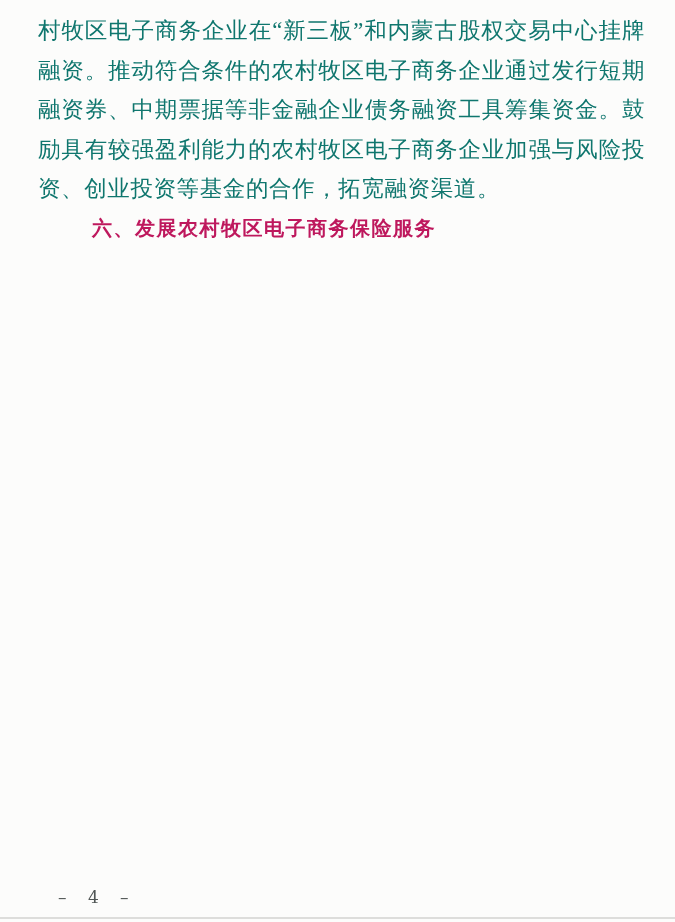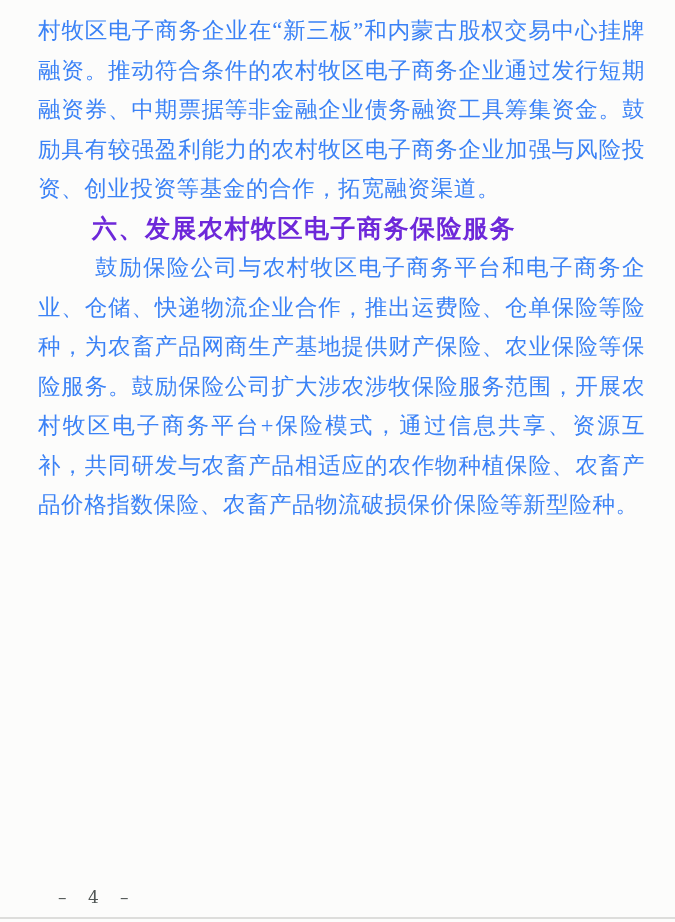"村牧区电子商务企业在“新三板”和内蒙古股权交易中心挂牌融资。推动符合条件的农村牧" p.body-para { color: #3b82f6 -> #0f766e }
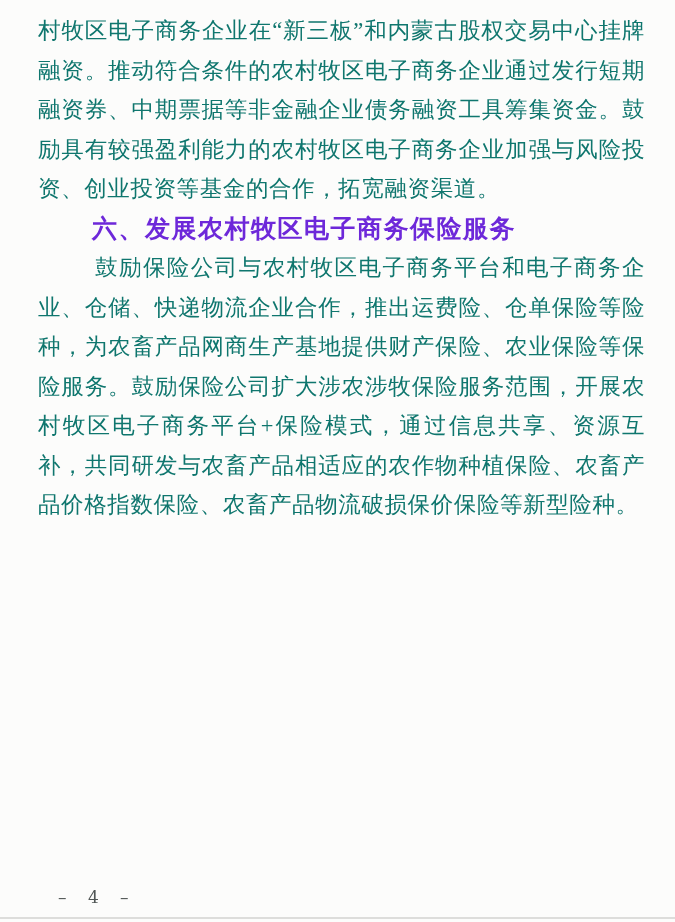"六、发展农村牧区电子商务保险服务" h2.section-heading { color: #6d28d9 -> #be185d; font-size: 25px -> 20px }
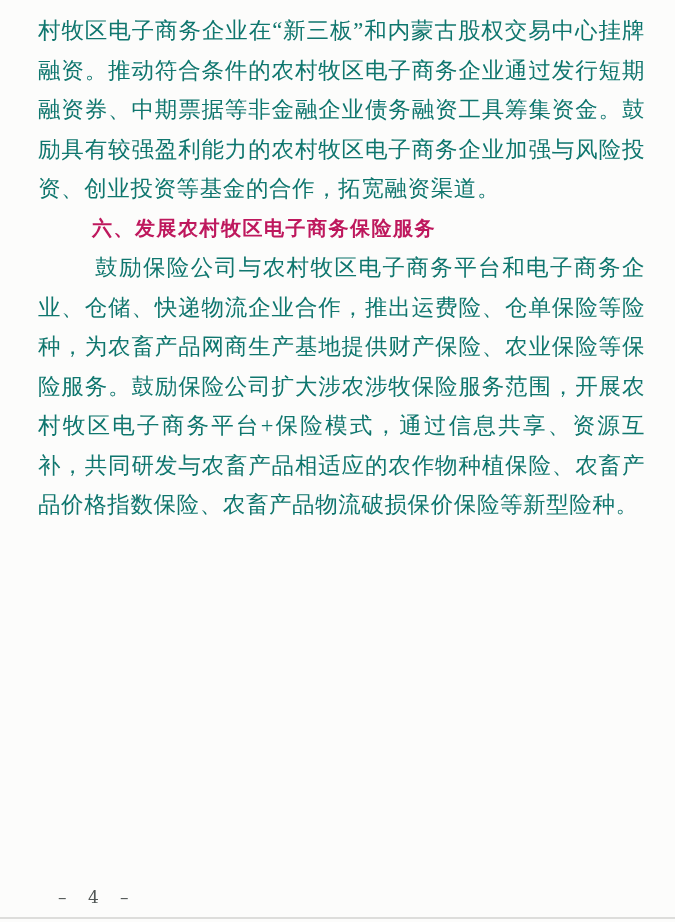"鼓励保险公司与农村牧区电子商务平台和电子商务企业、仓储、快递物流企业合作，推出运" p.body-para { html: <p>鼓励保险公司与农村牧区电子商务平台和电子商务企业、仓储、快递物流企业合作，推出运费险、仓单保险等险种，为农畜产品网商生产基地提供财产保险、农业保险等保险服务。鼓励保险公司扩大涉农涉牧保险服务范围，开展农村牧区电子商务平台+保险模式，通过信息共享、资源互补，共同研发与农畜产品相适应的农作物种植保险、农畜产品价格指数保险、农畜产品物流破损保价保险等新型险种。</p> -> none }
